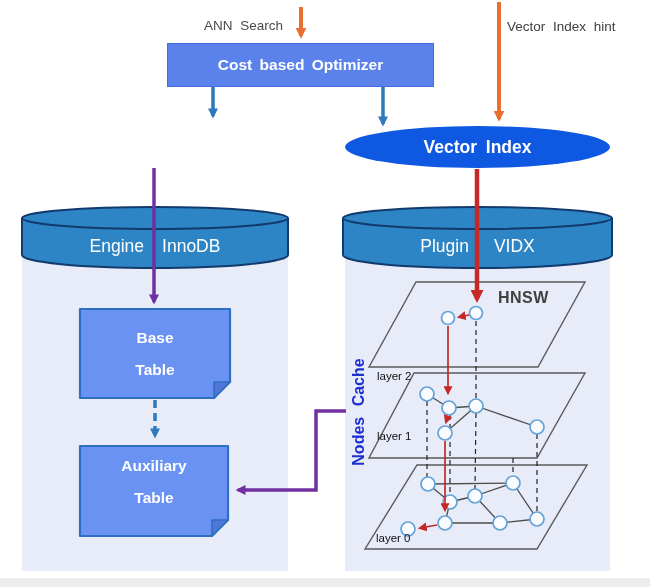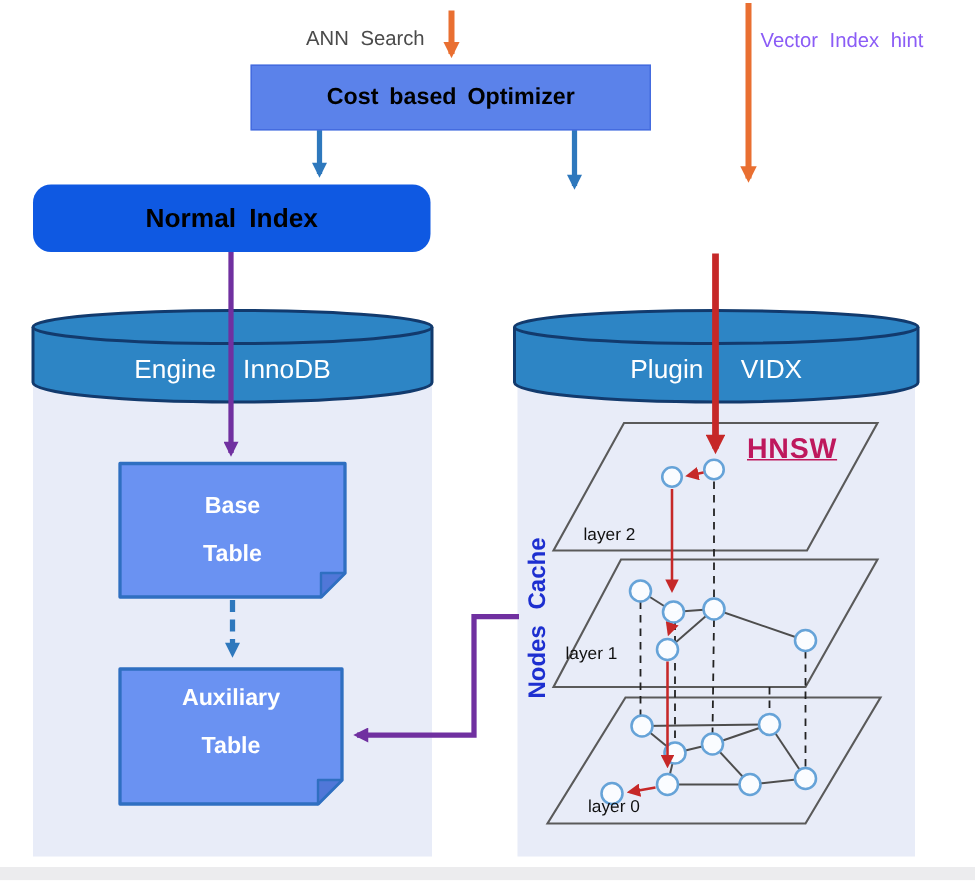"Vector Index hint" .lbl-hint { color: #8b5cf6 -> #404040 }
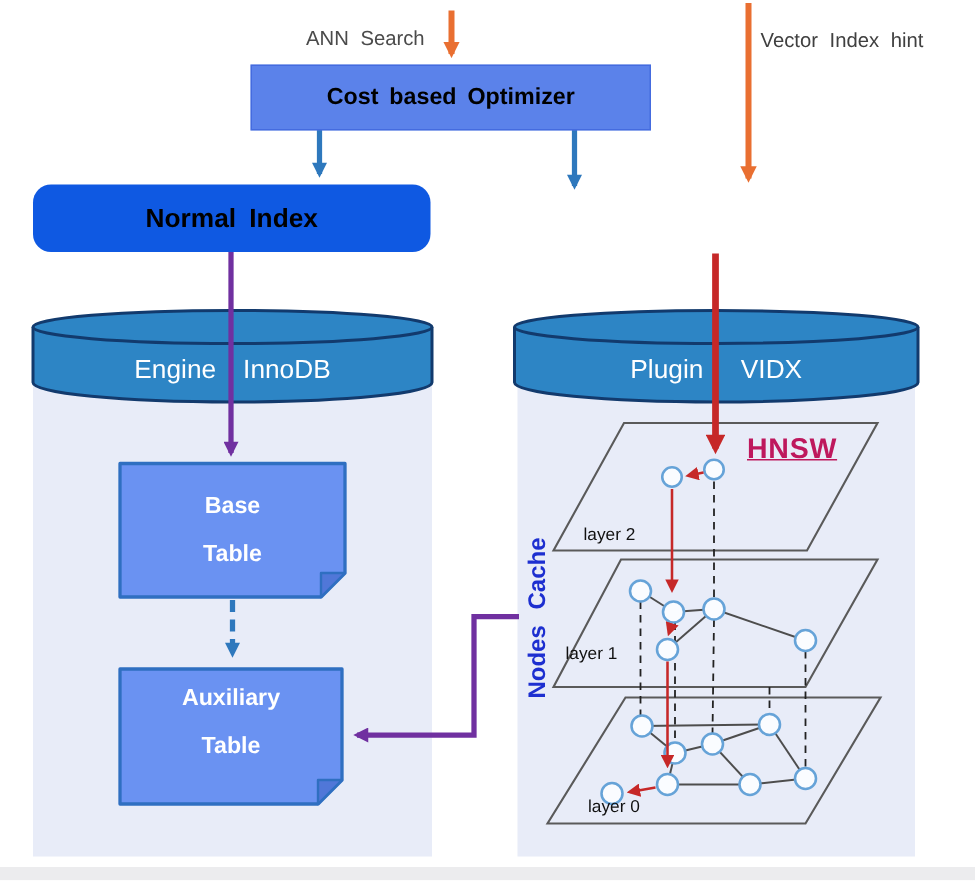"Cost based Optimizer" .box { color: #000000 -> #ffffff }
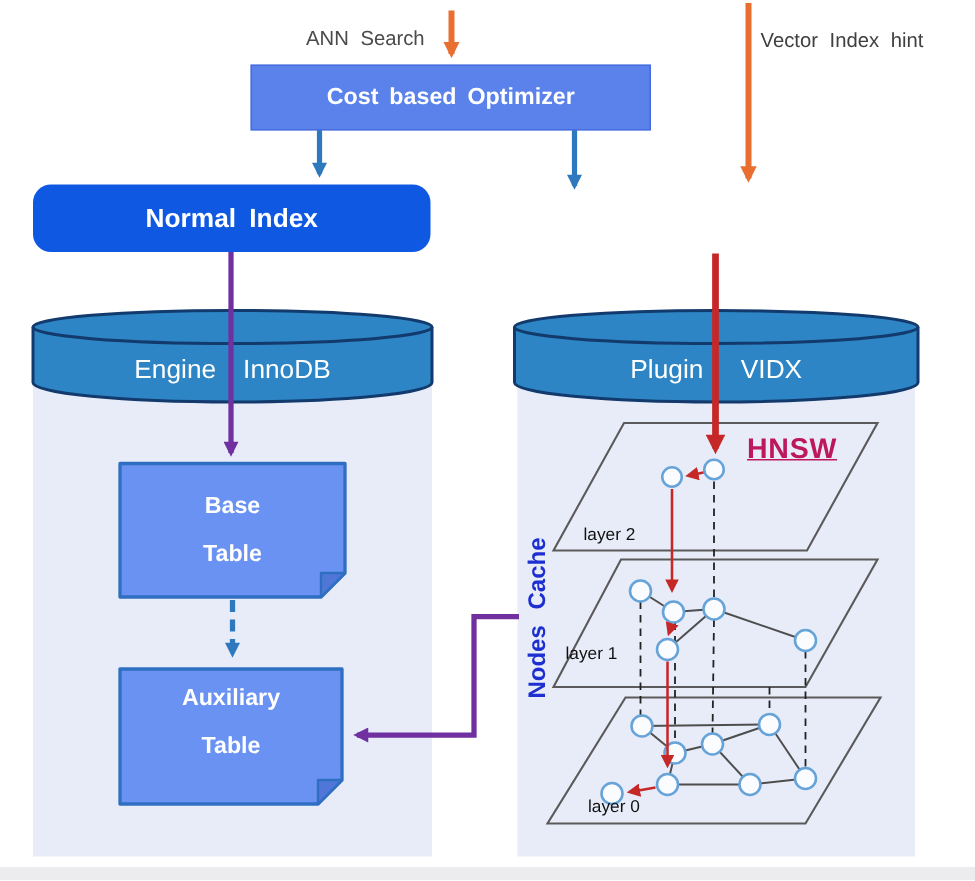"Normal Index" div.box { html: <div> <span>Normal Index</span> </div> -> none }
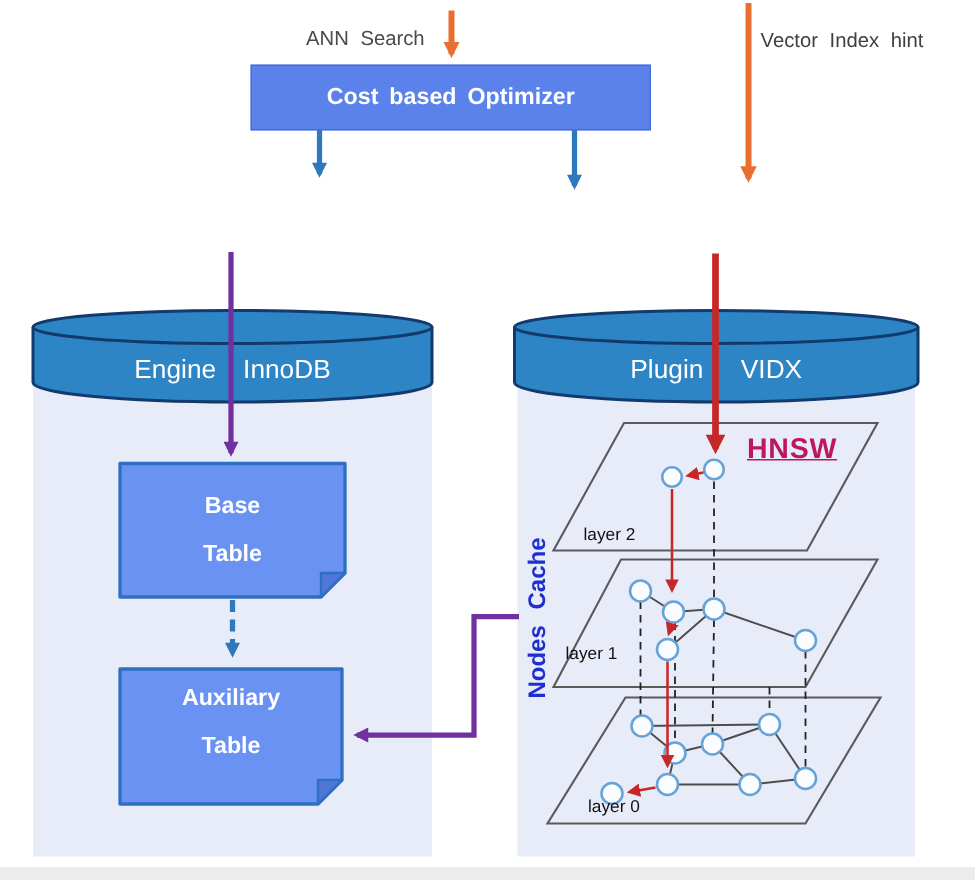"Vector Index" div.box { html: none -> <div> <span>Vector Index</span> </div> }
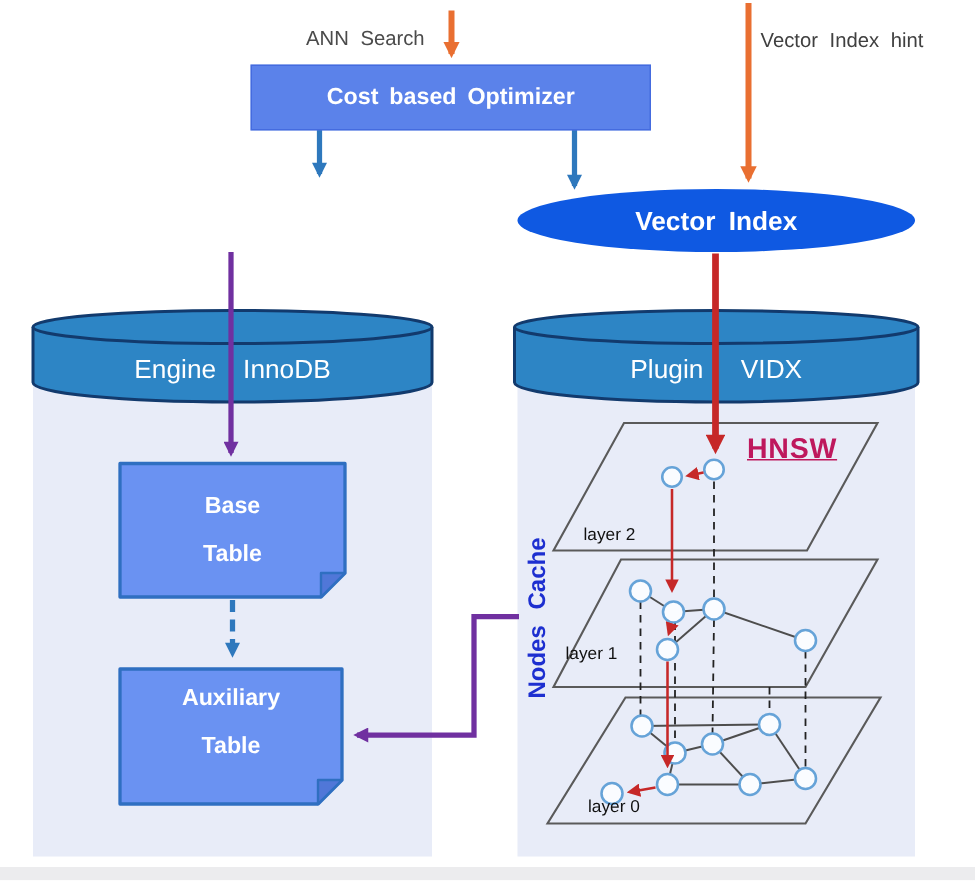"HNSW" .lbl-hnsw { color: #be185d -> #404040; font-size: 19px -> 16px; text-decoration: underline -> none }
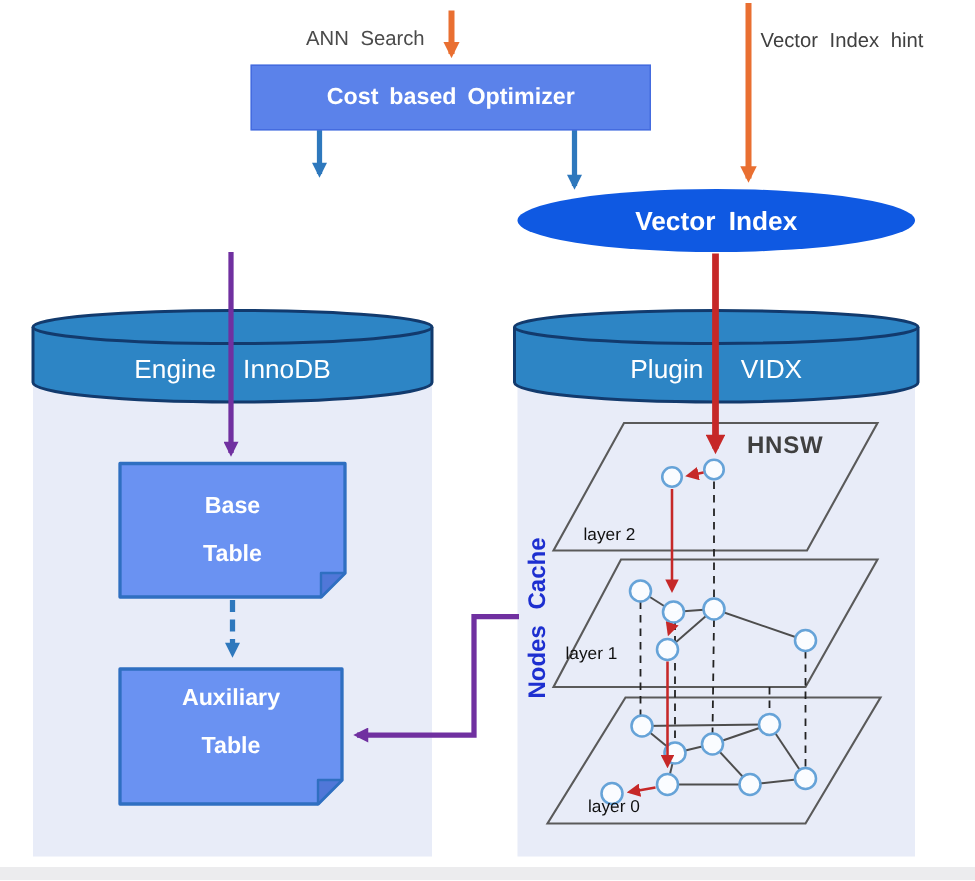"layer 2" .lbl-layer2 { margin-left: 12px -> none; top: 351px -> 370px }
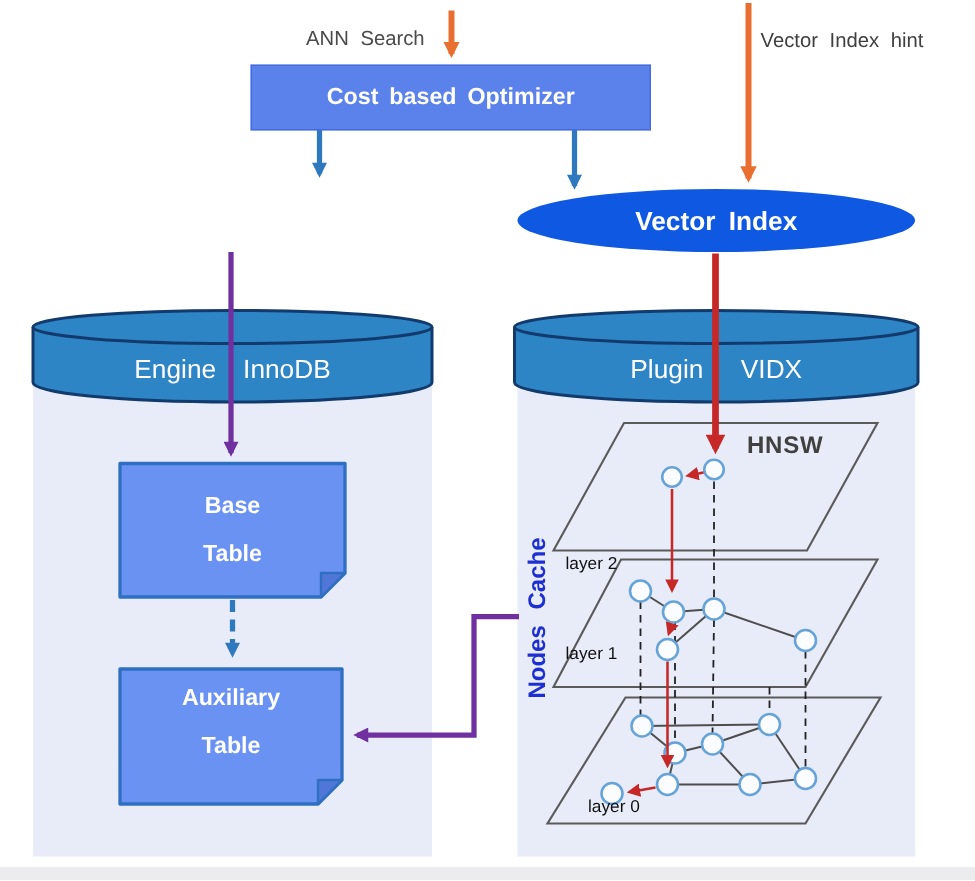"layer 0" .lbl-layer0 { margin-left: 16px -> none }
